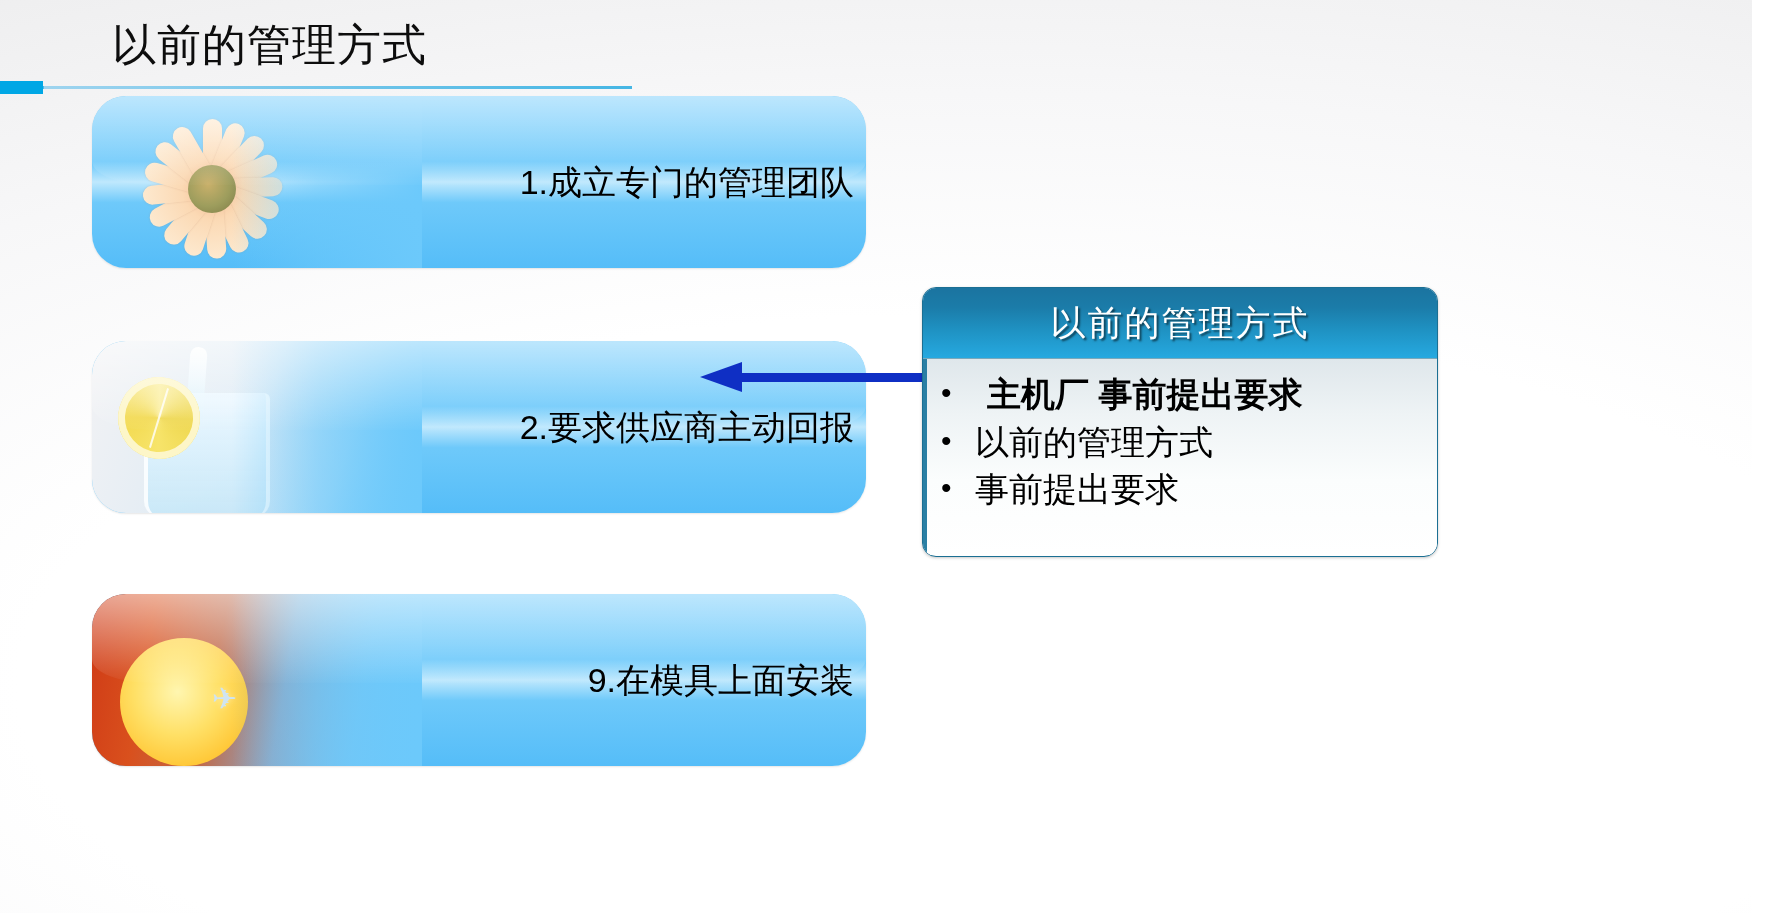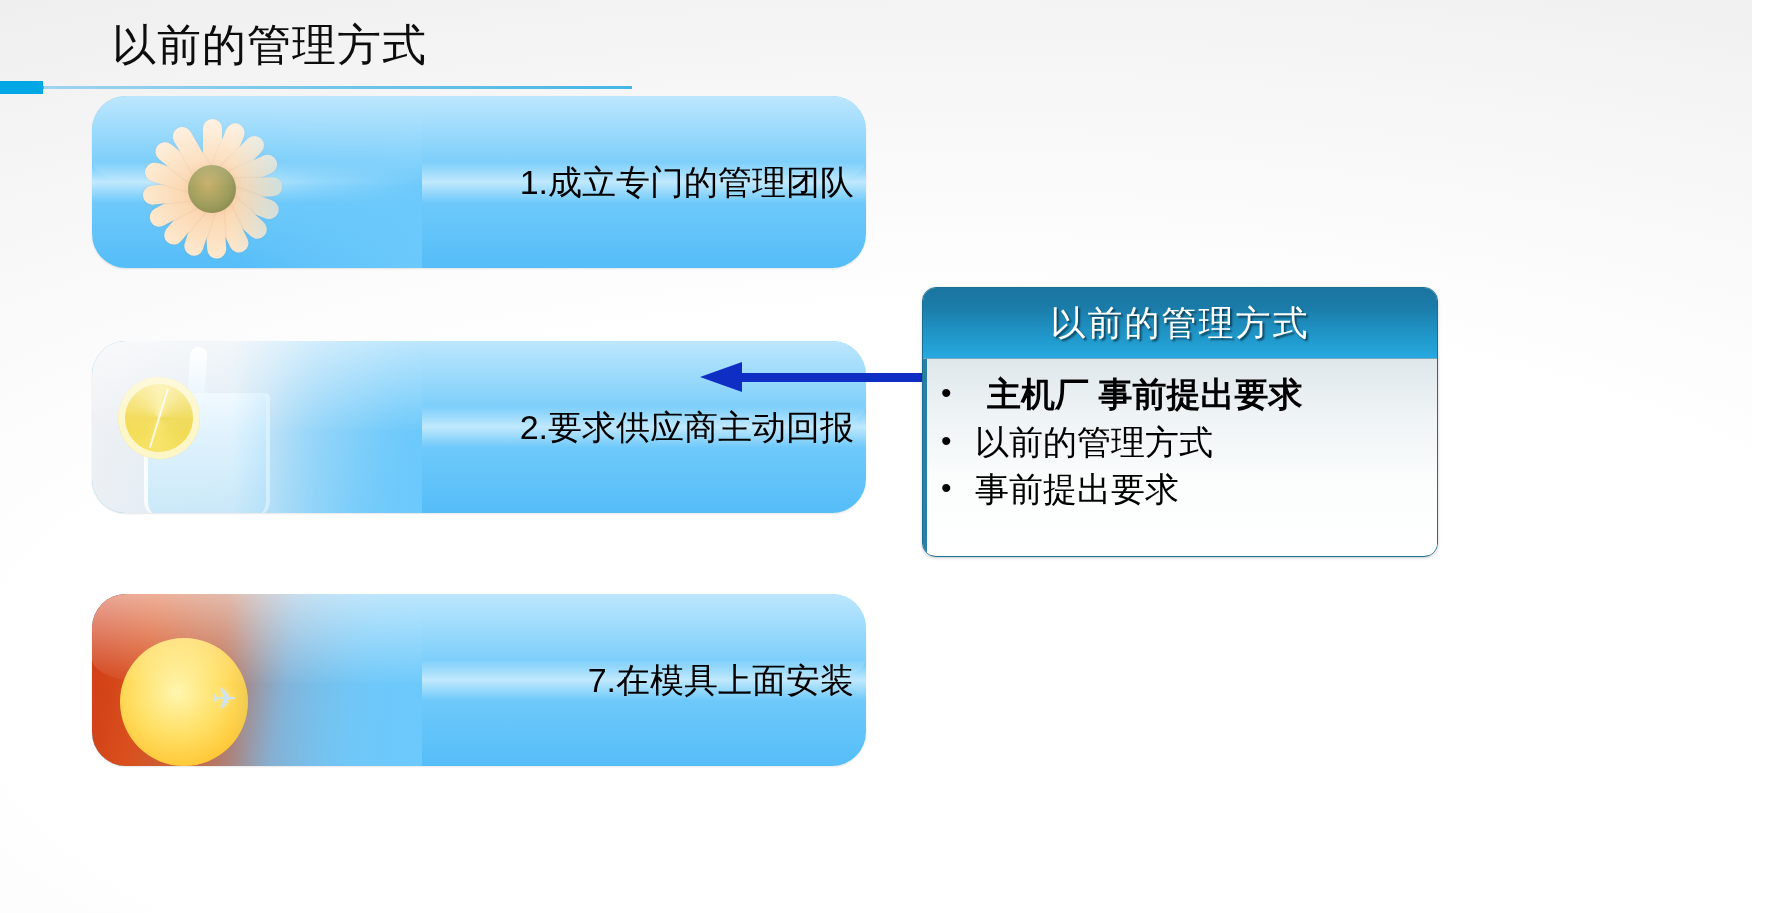"7.在模具上面安装" span.l1 { text: 7 -> 9 }
